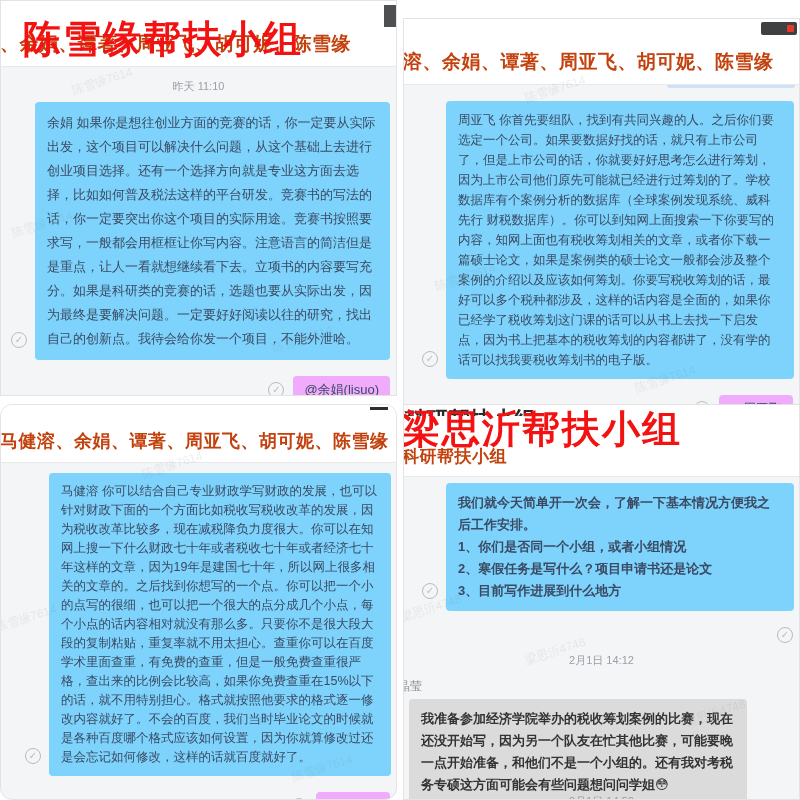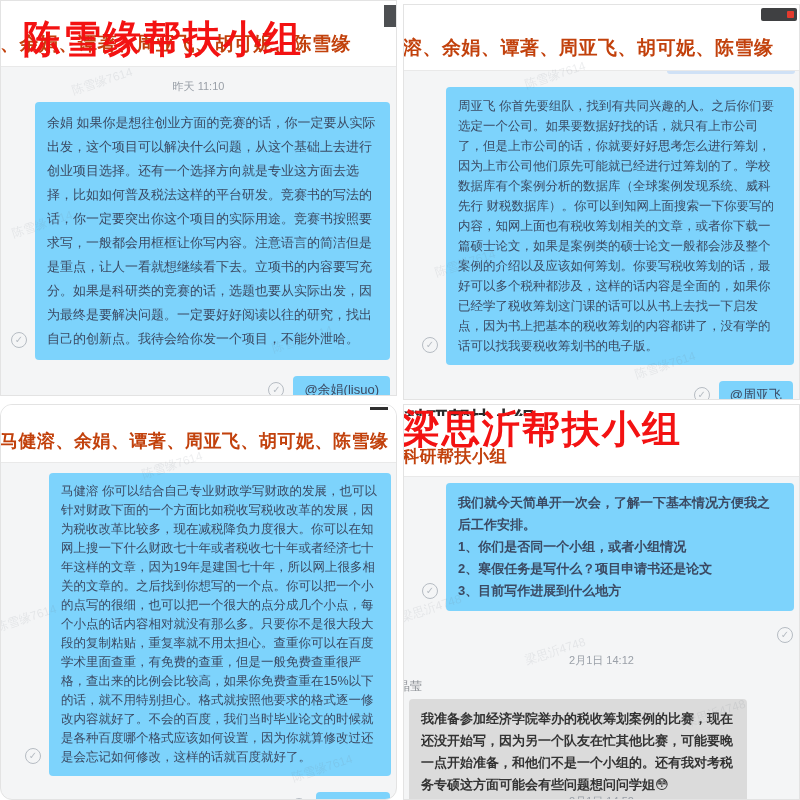"溶、余娟、谭著、周亚飞、胡可妮、陈雪缘" #panel-2 { top: 4px -> 18px }
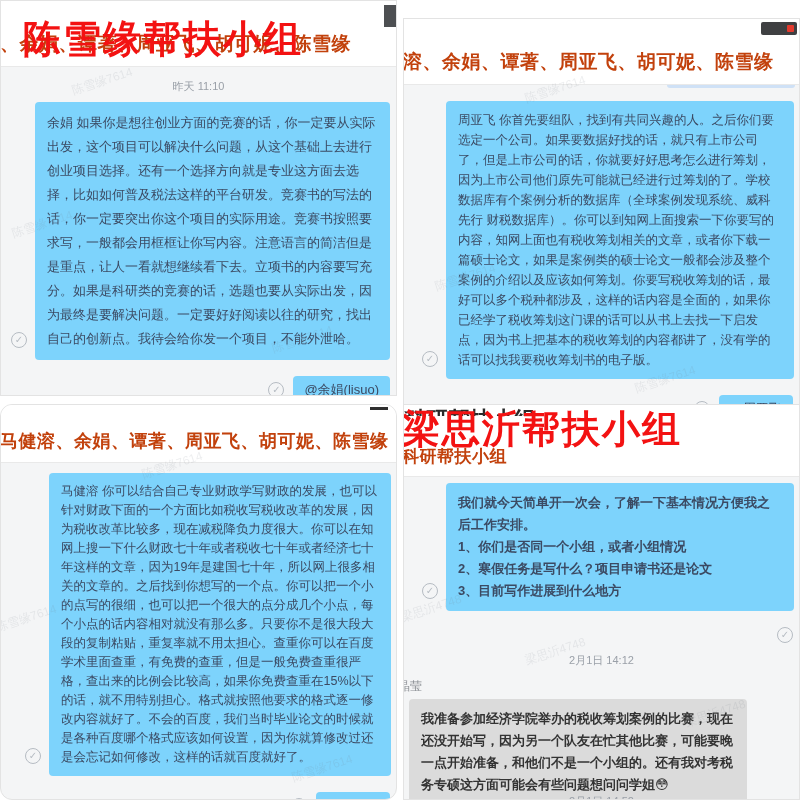"@余娟(lisuo)" .small-bubble { background: #7dd3fc -> #f0abfc }
